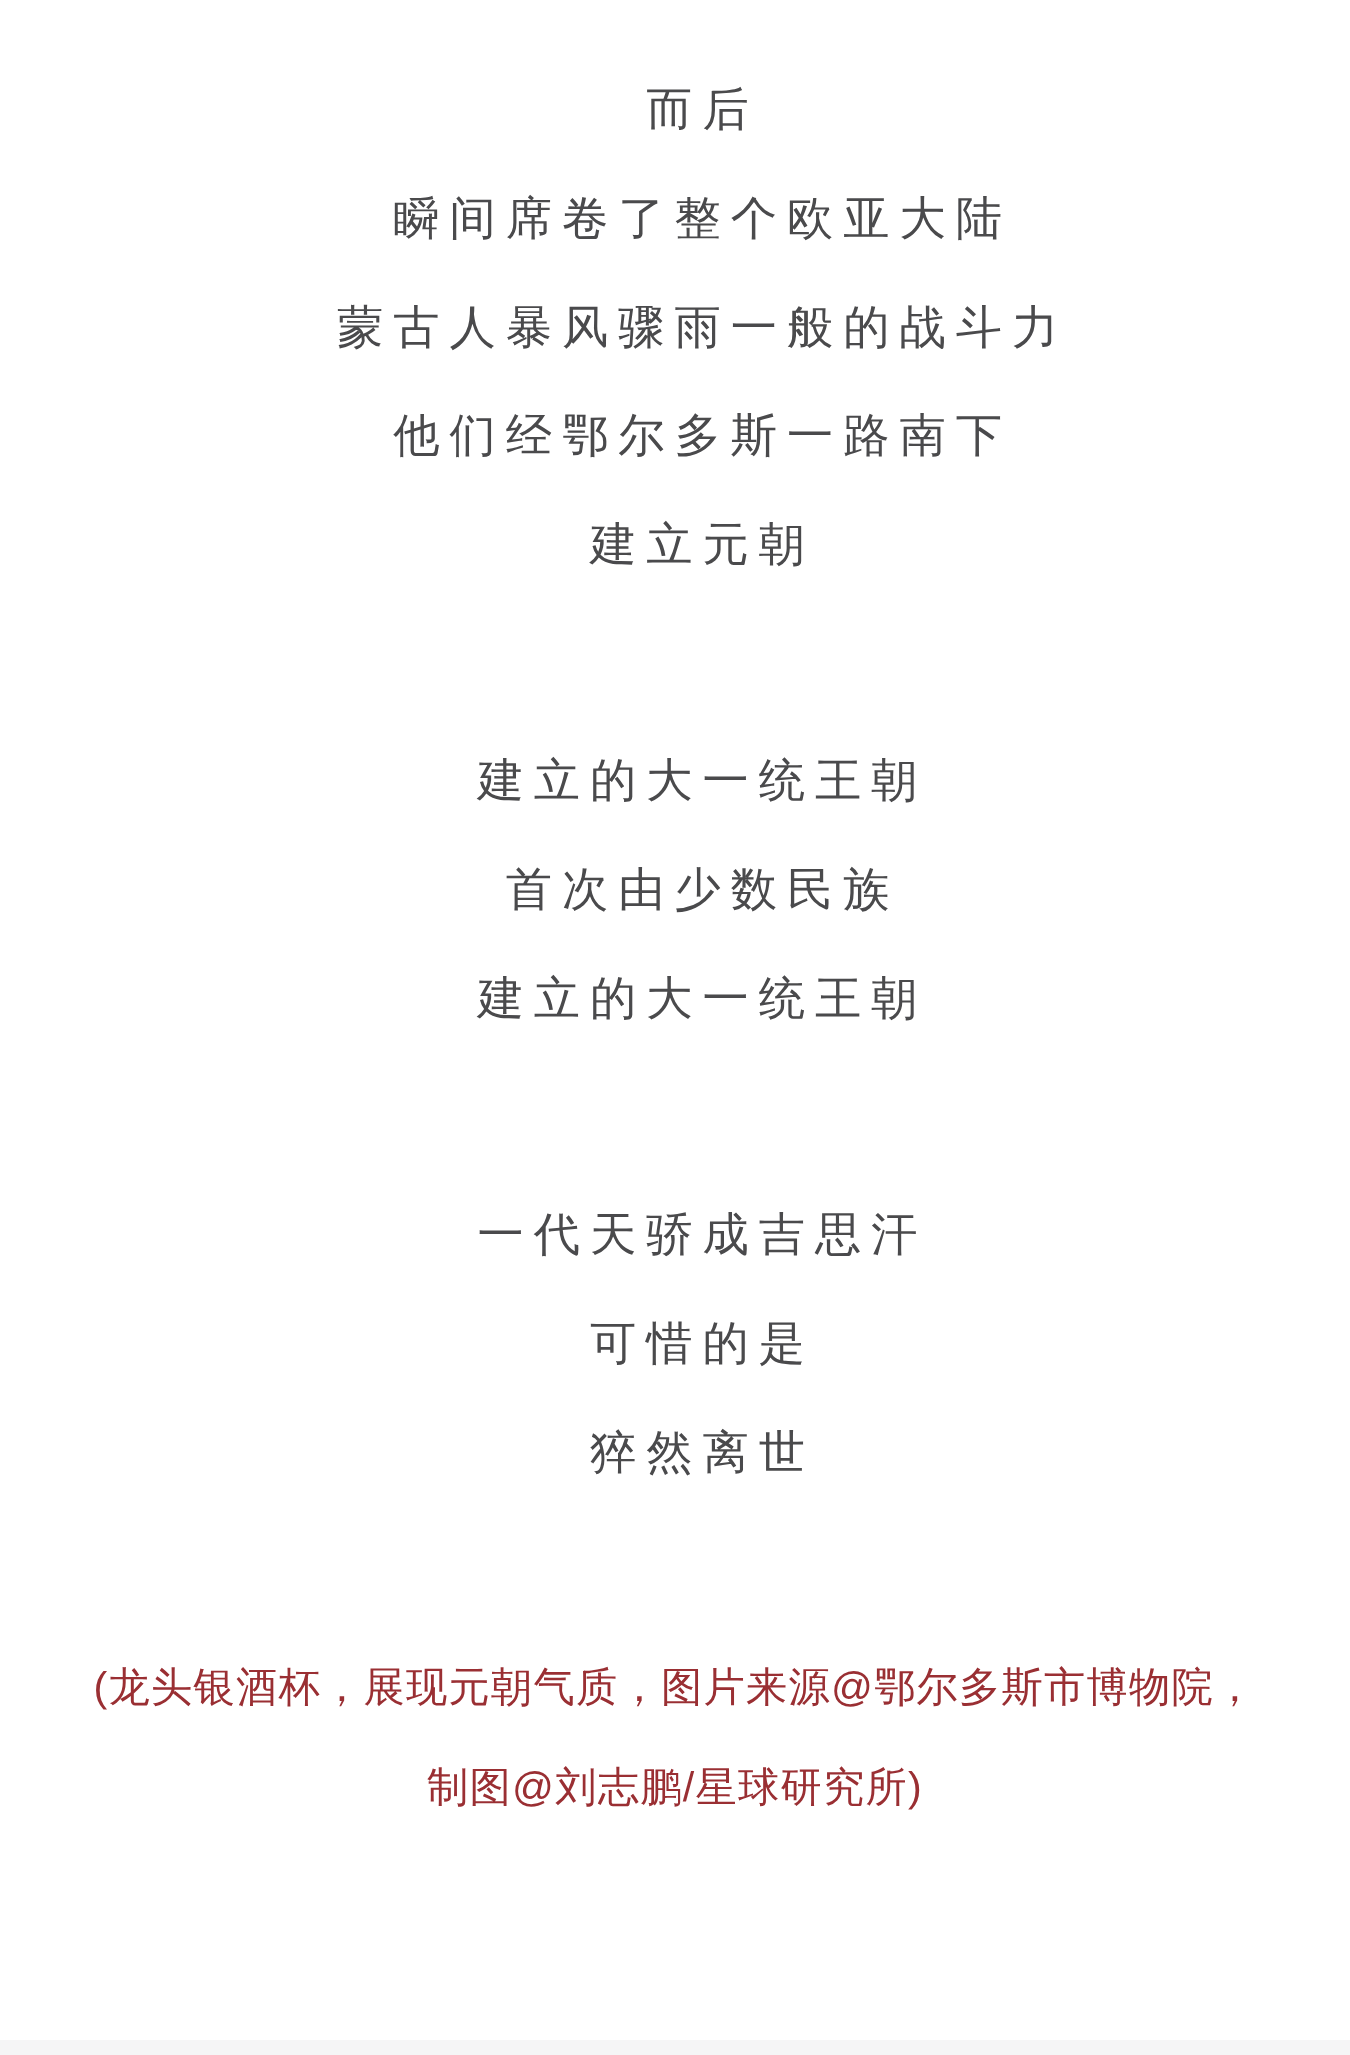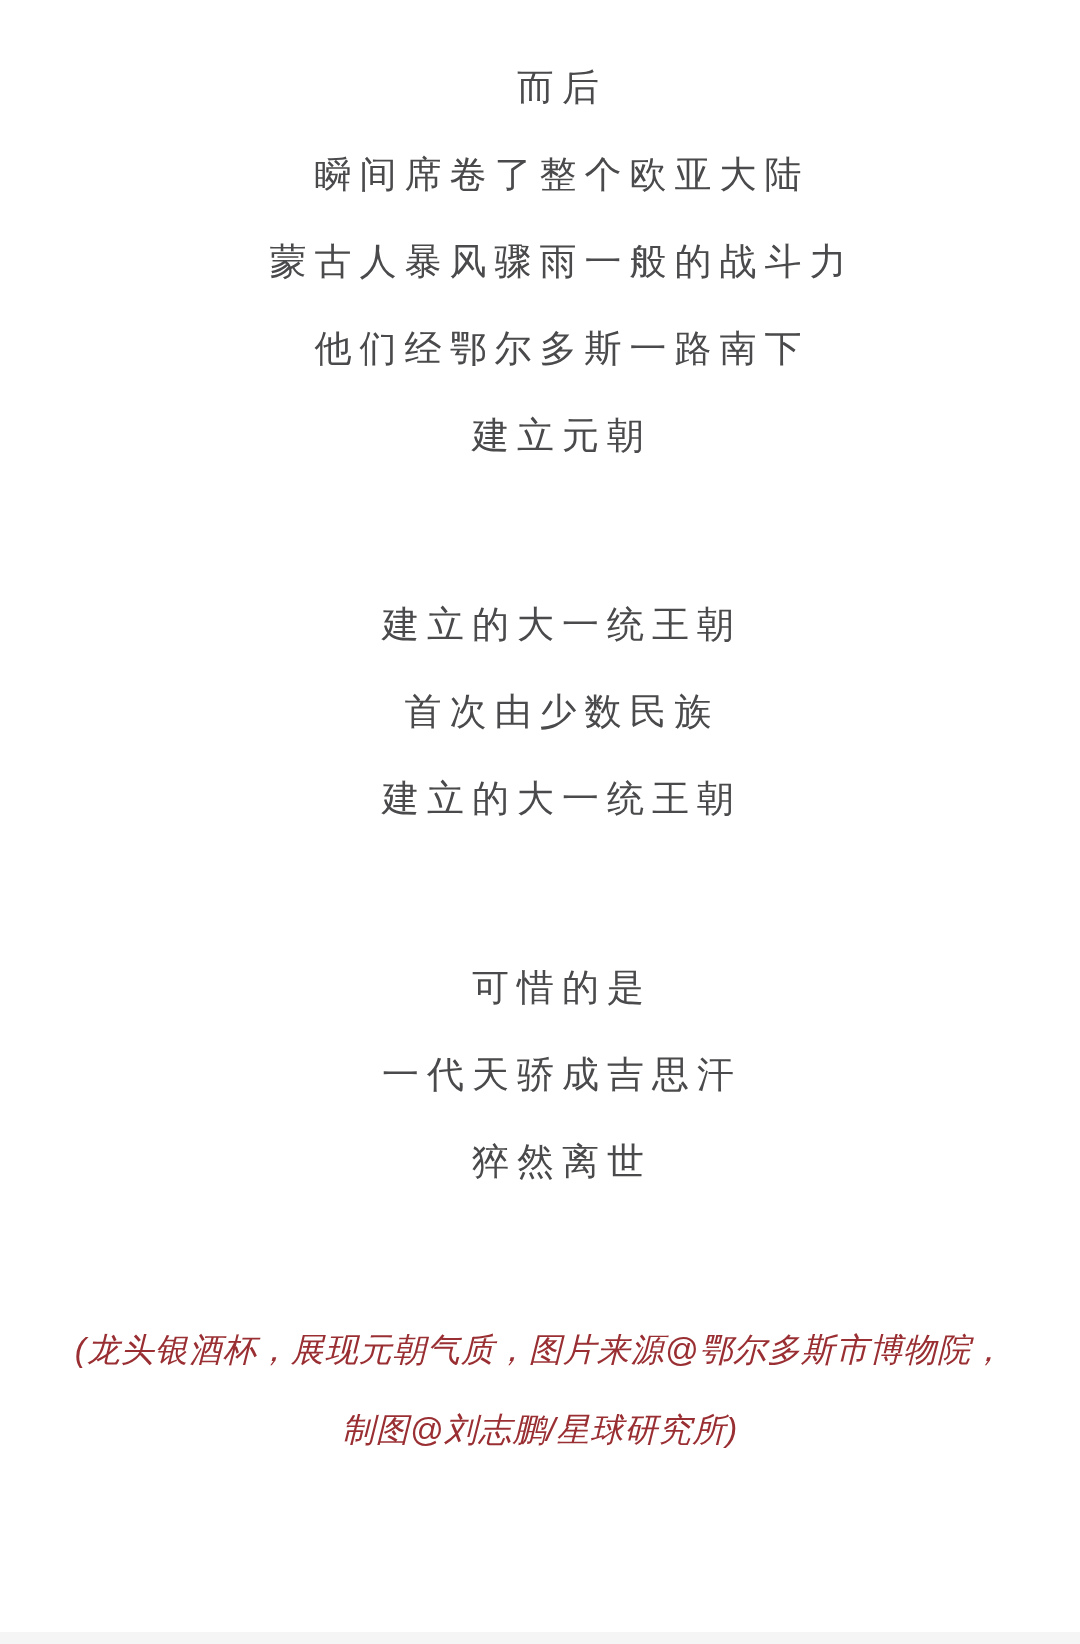"可惜的是" p { order: before "一代天骄成吉思汗" -> after "一代天骄成吉思汗" }
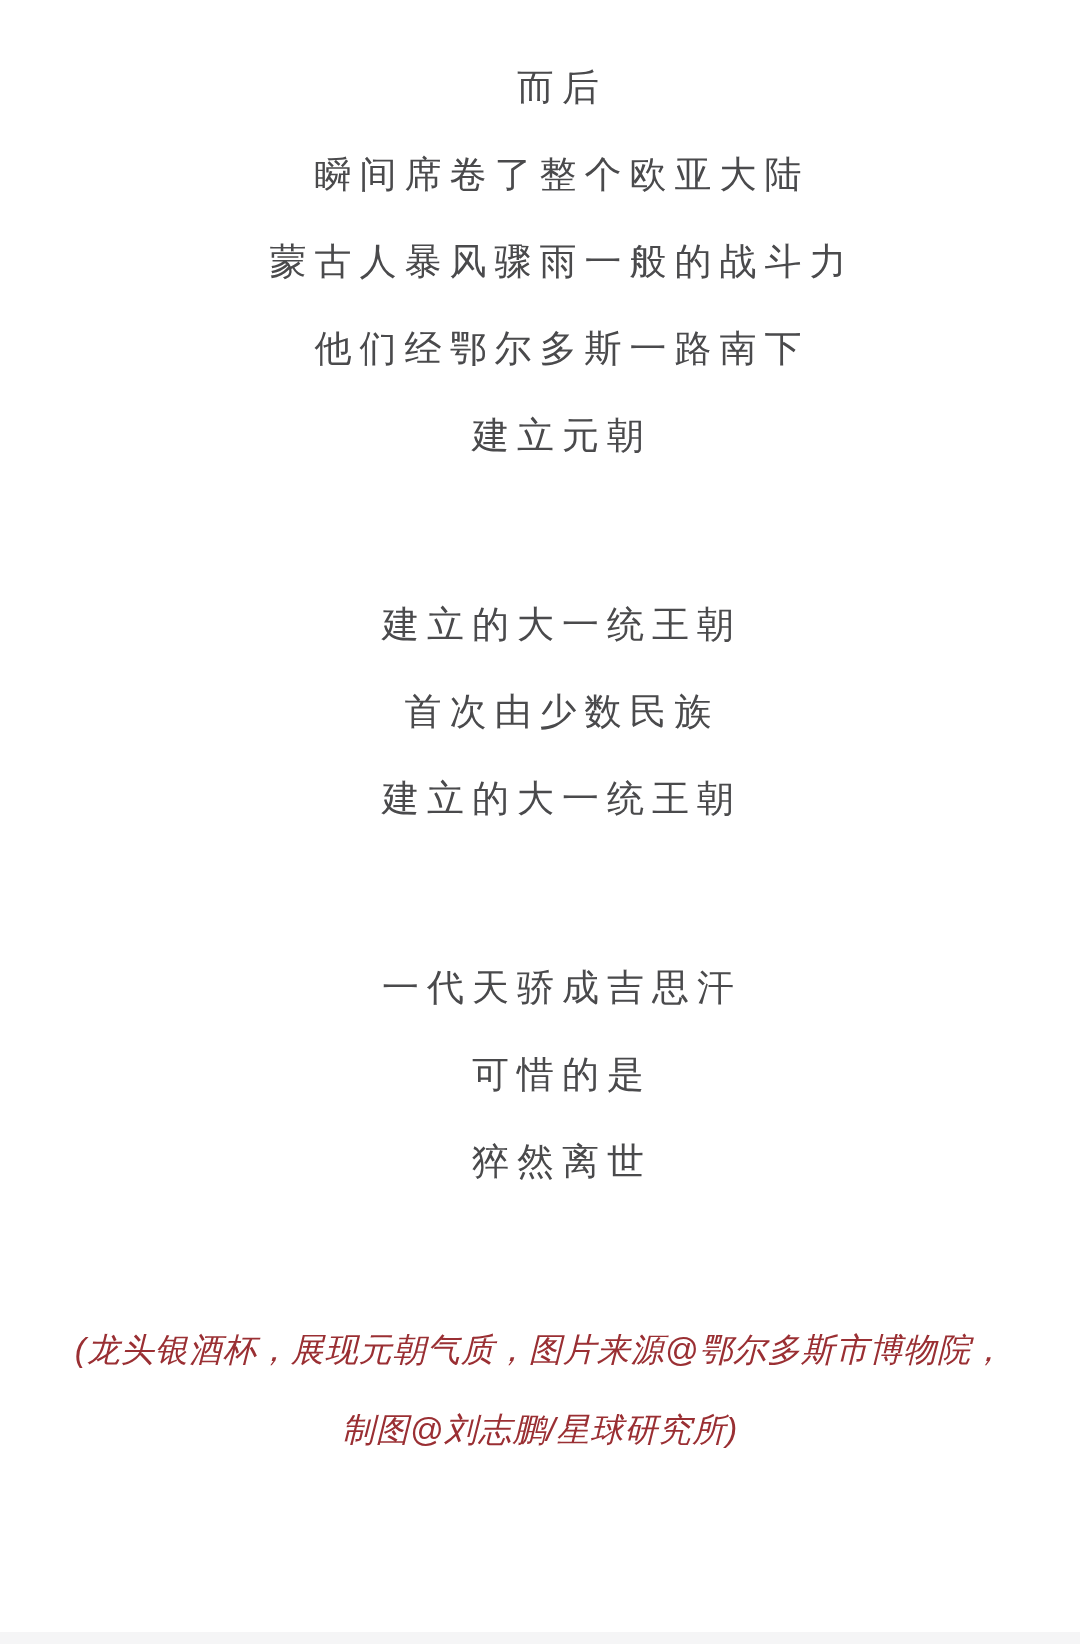"(龙头银酒杯，展现元朝气质，图片来源@鄂尔多斯市博物院，" .caption p { font-style: italic -> none }
